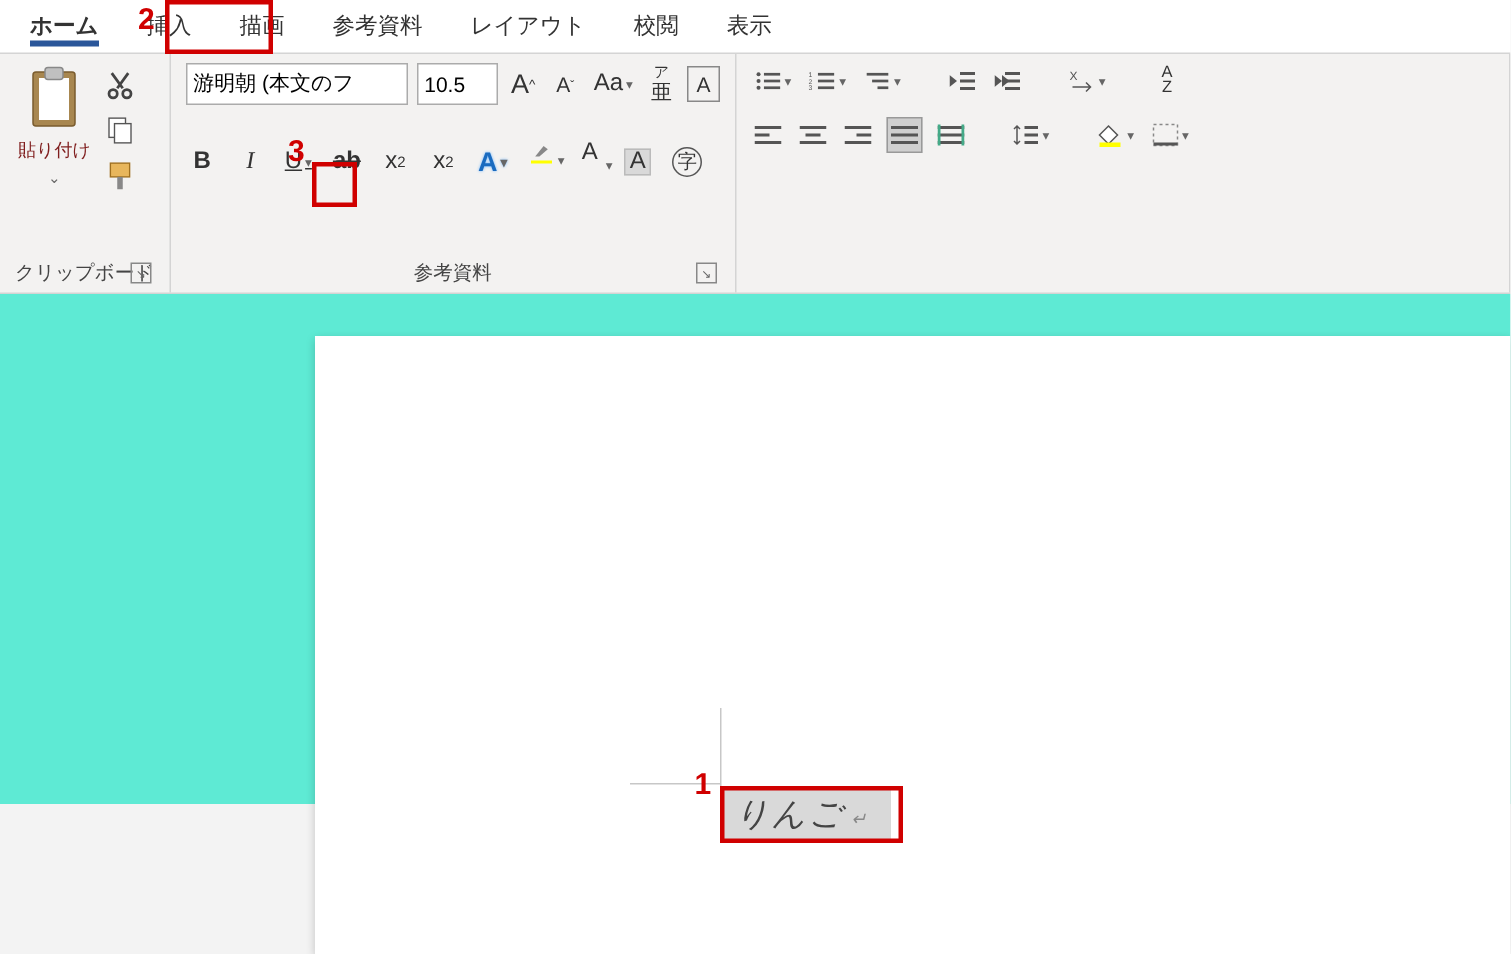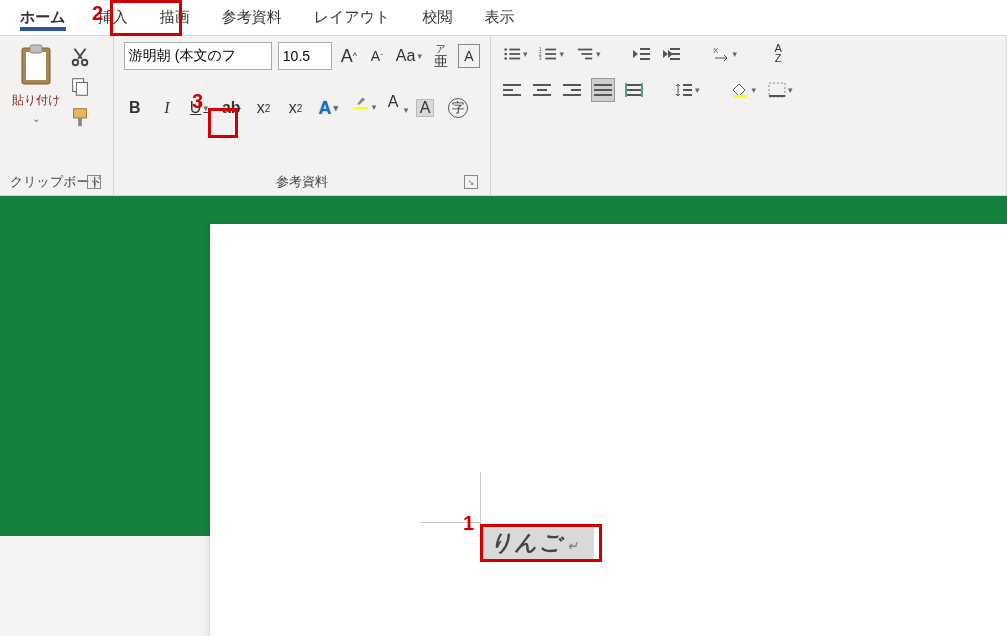"りんご ↵" .doc-area { background: #15803d -> #5eead4; font-weight: bold -> none }
